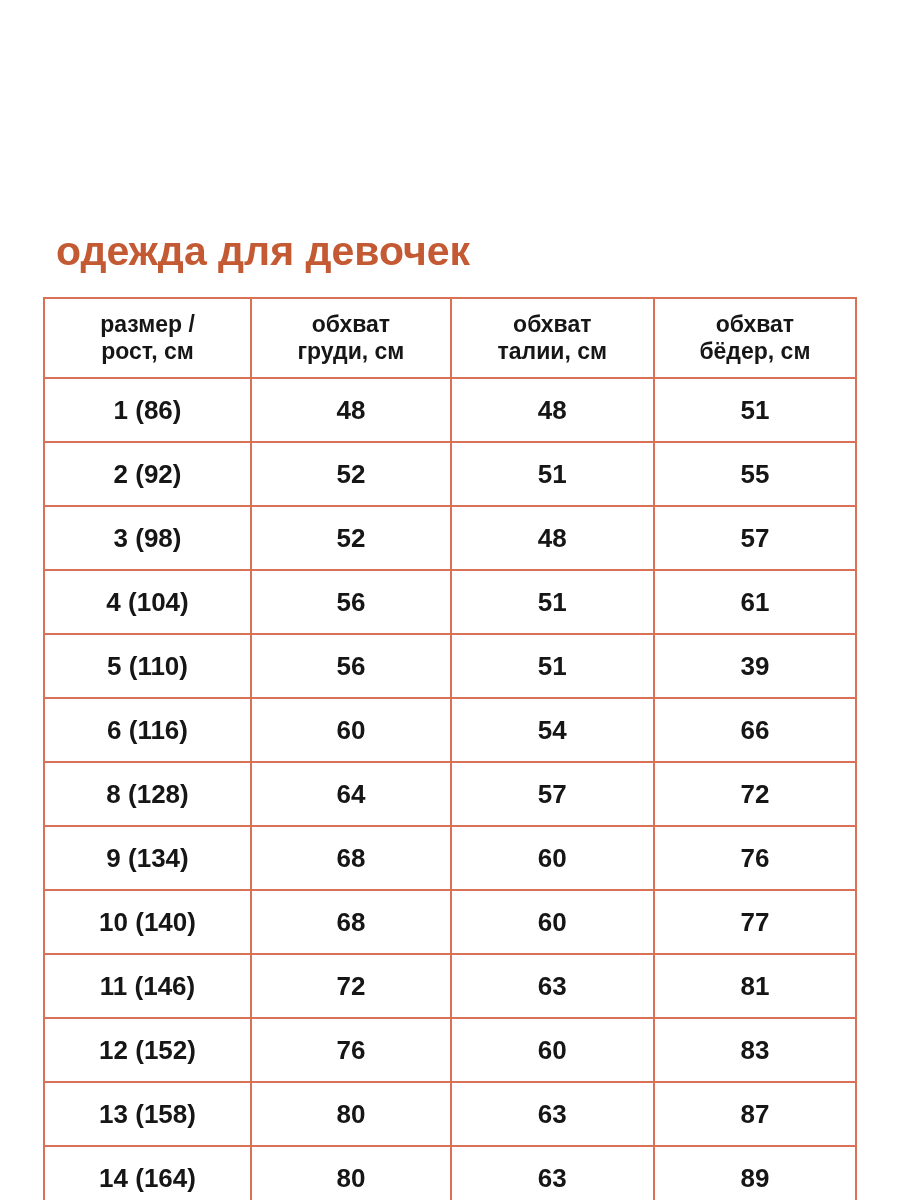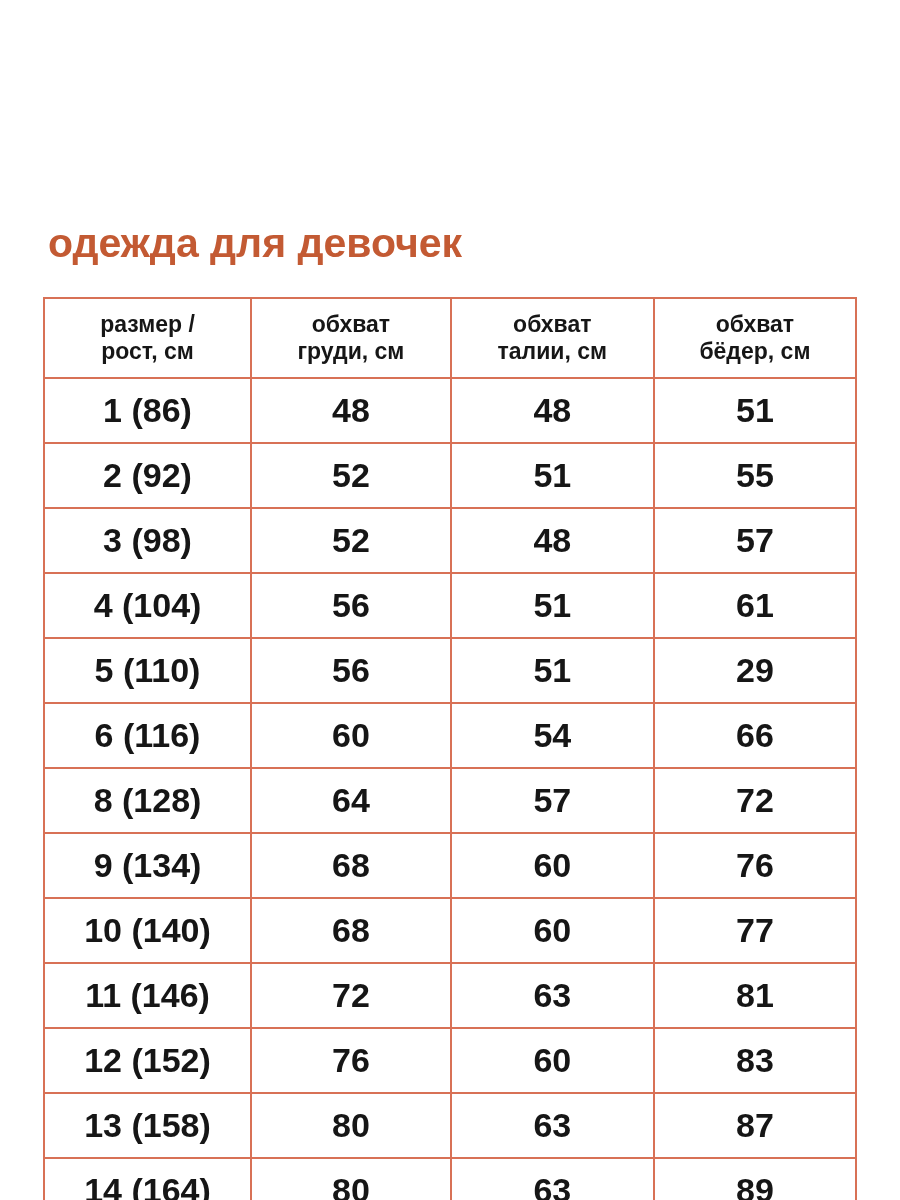"одежда для девочек" .title { margin: 4px -> 12px }
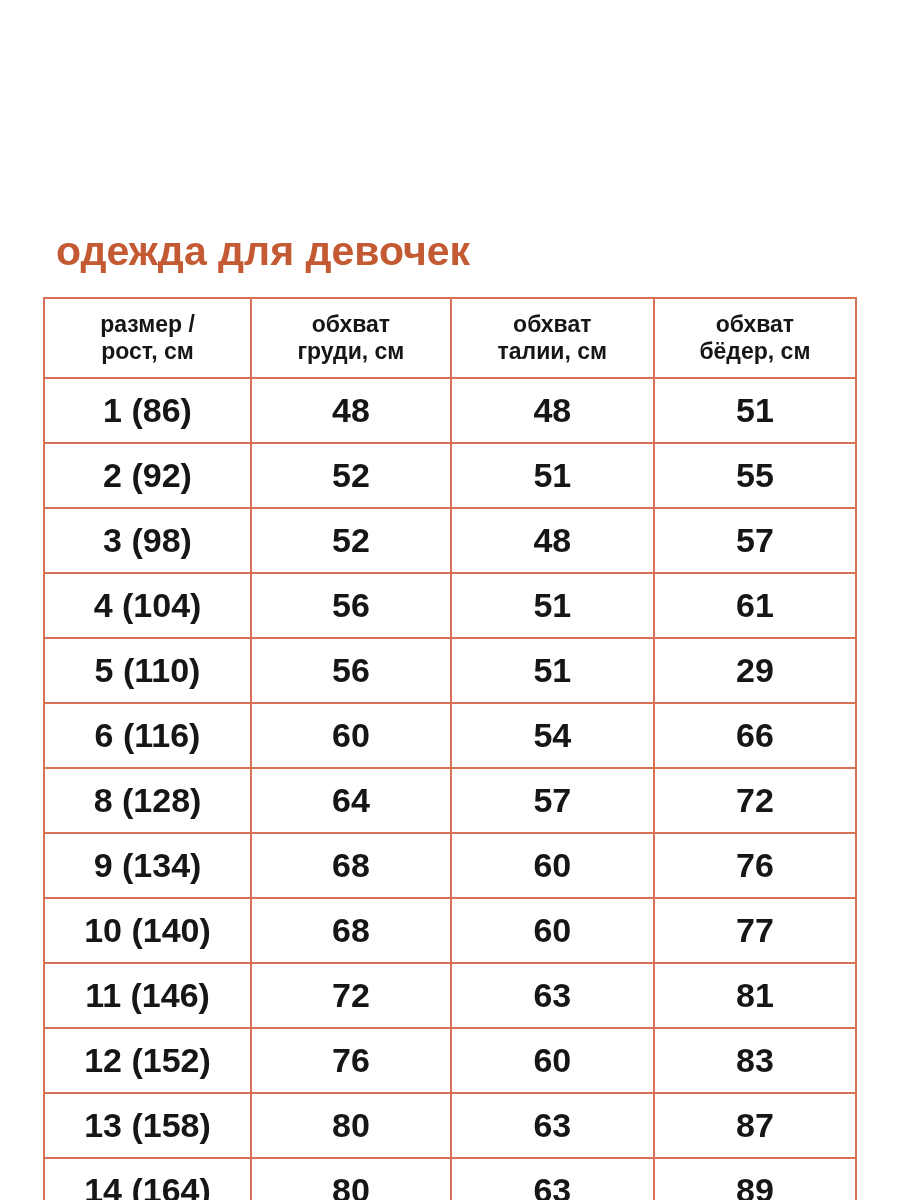"1 (86)" .size-table td { font-size: 34px -> 26px }
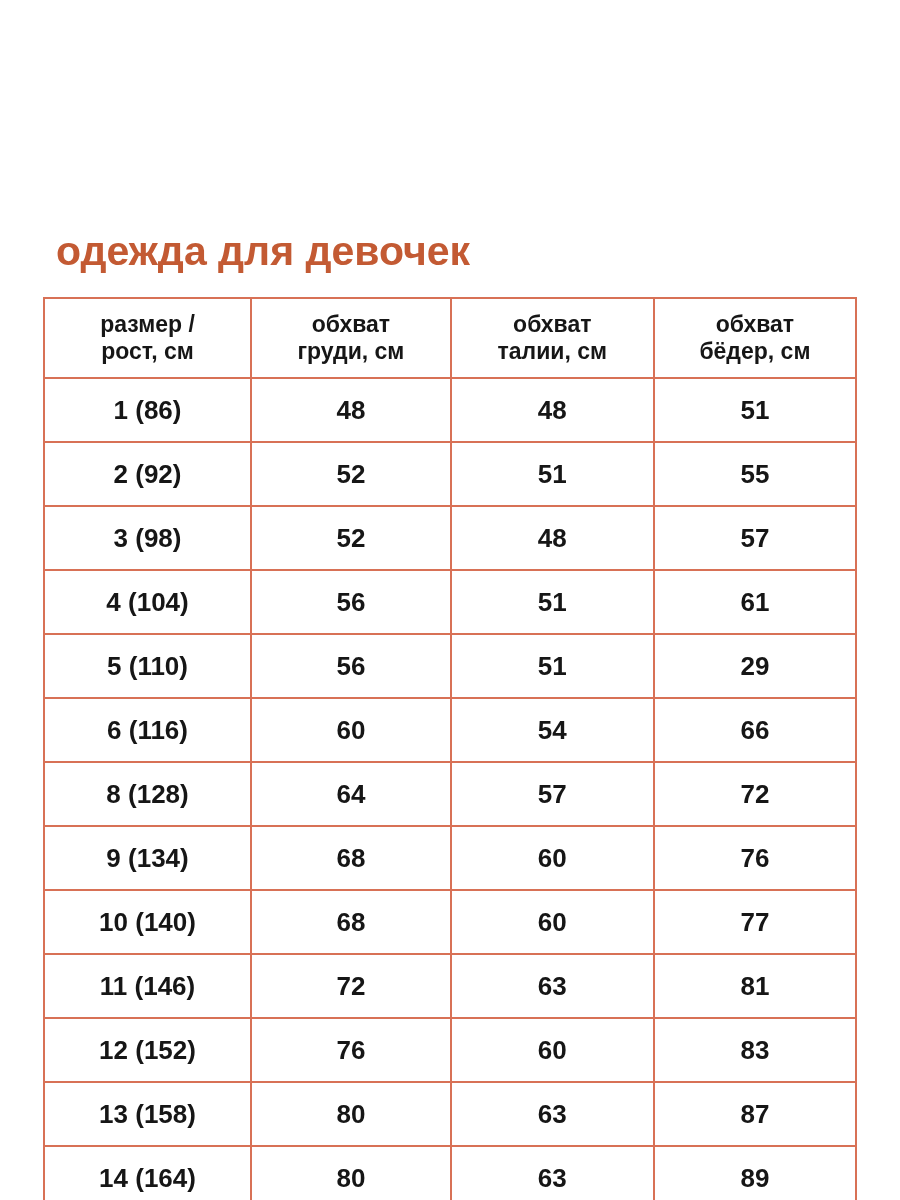"29" td { text: 29 -> 39 }
